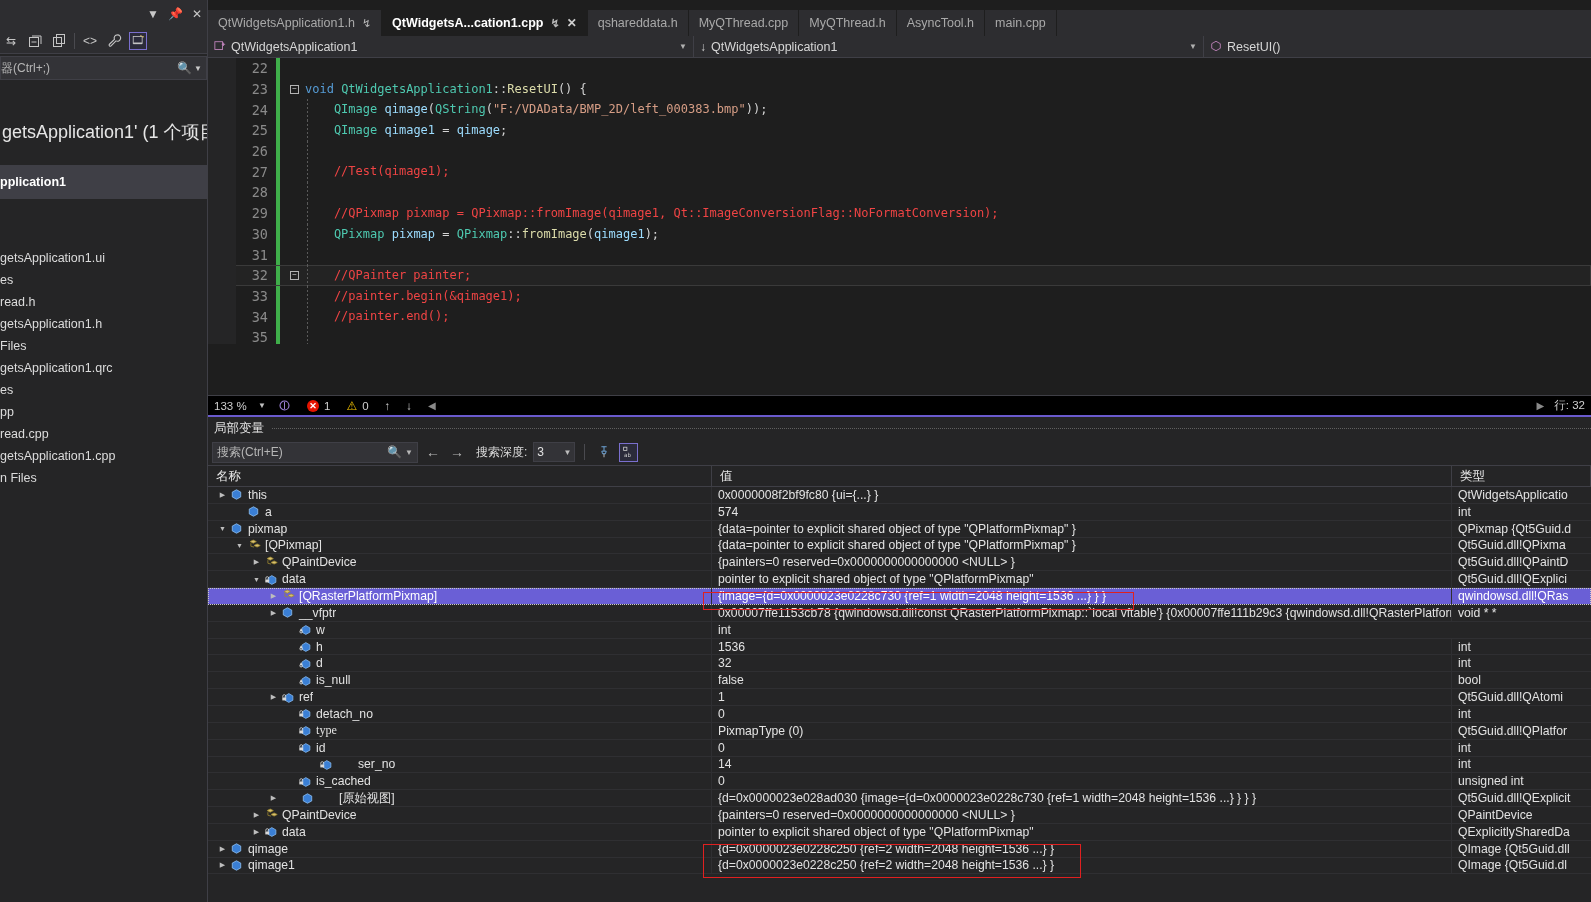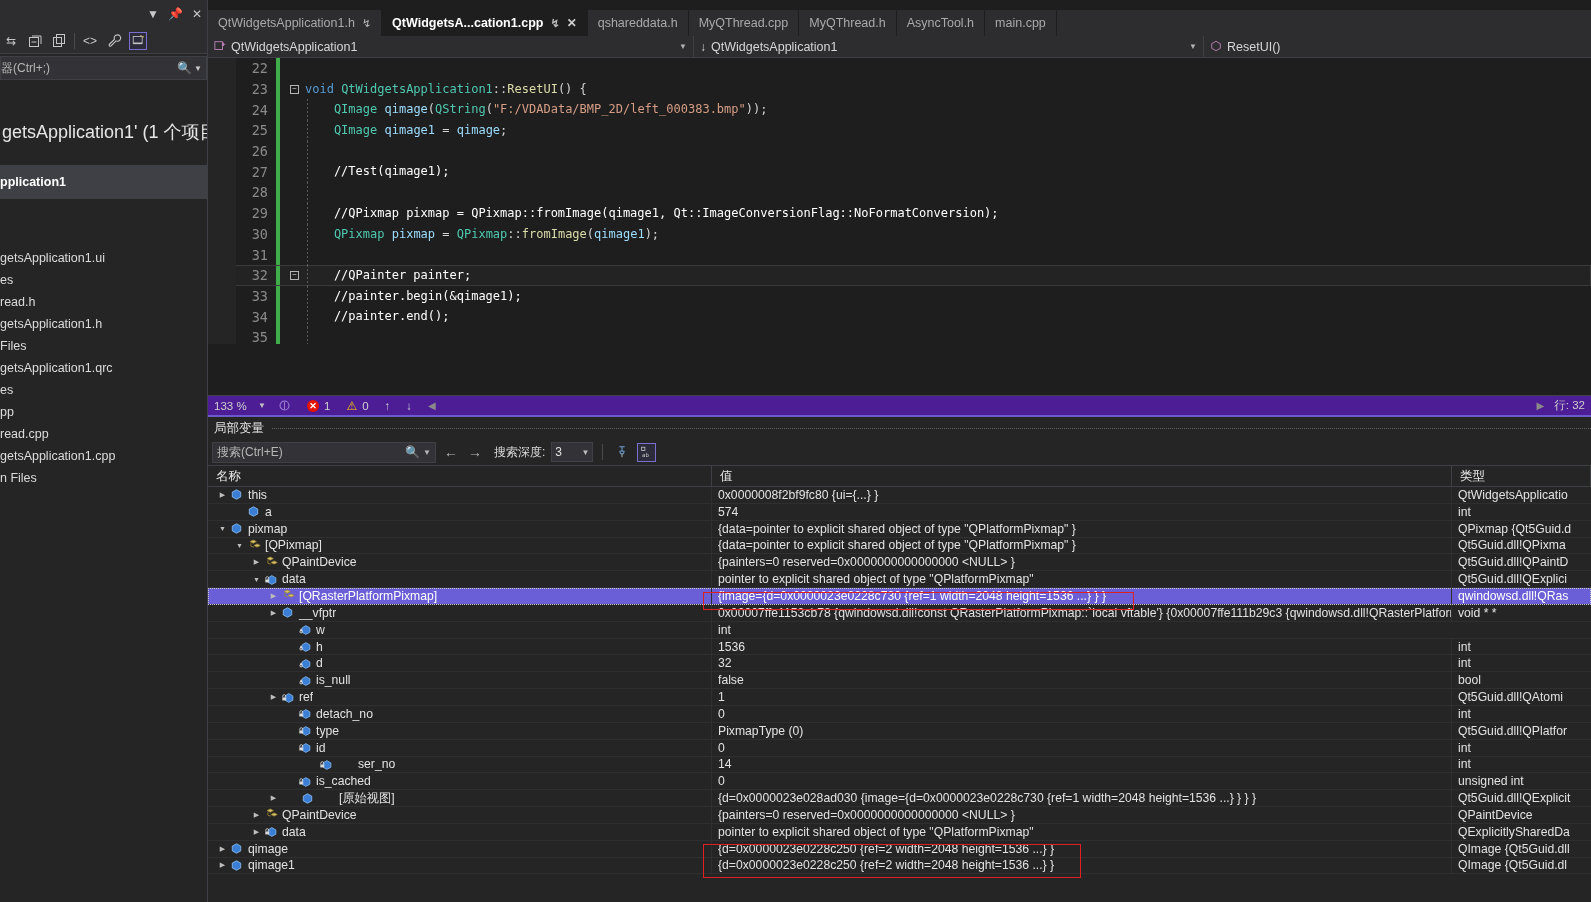"//Test(qimage1);" .cmt { color: #ffffff -> #ef4444 }
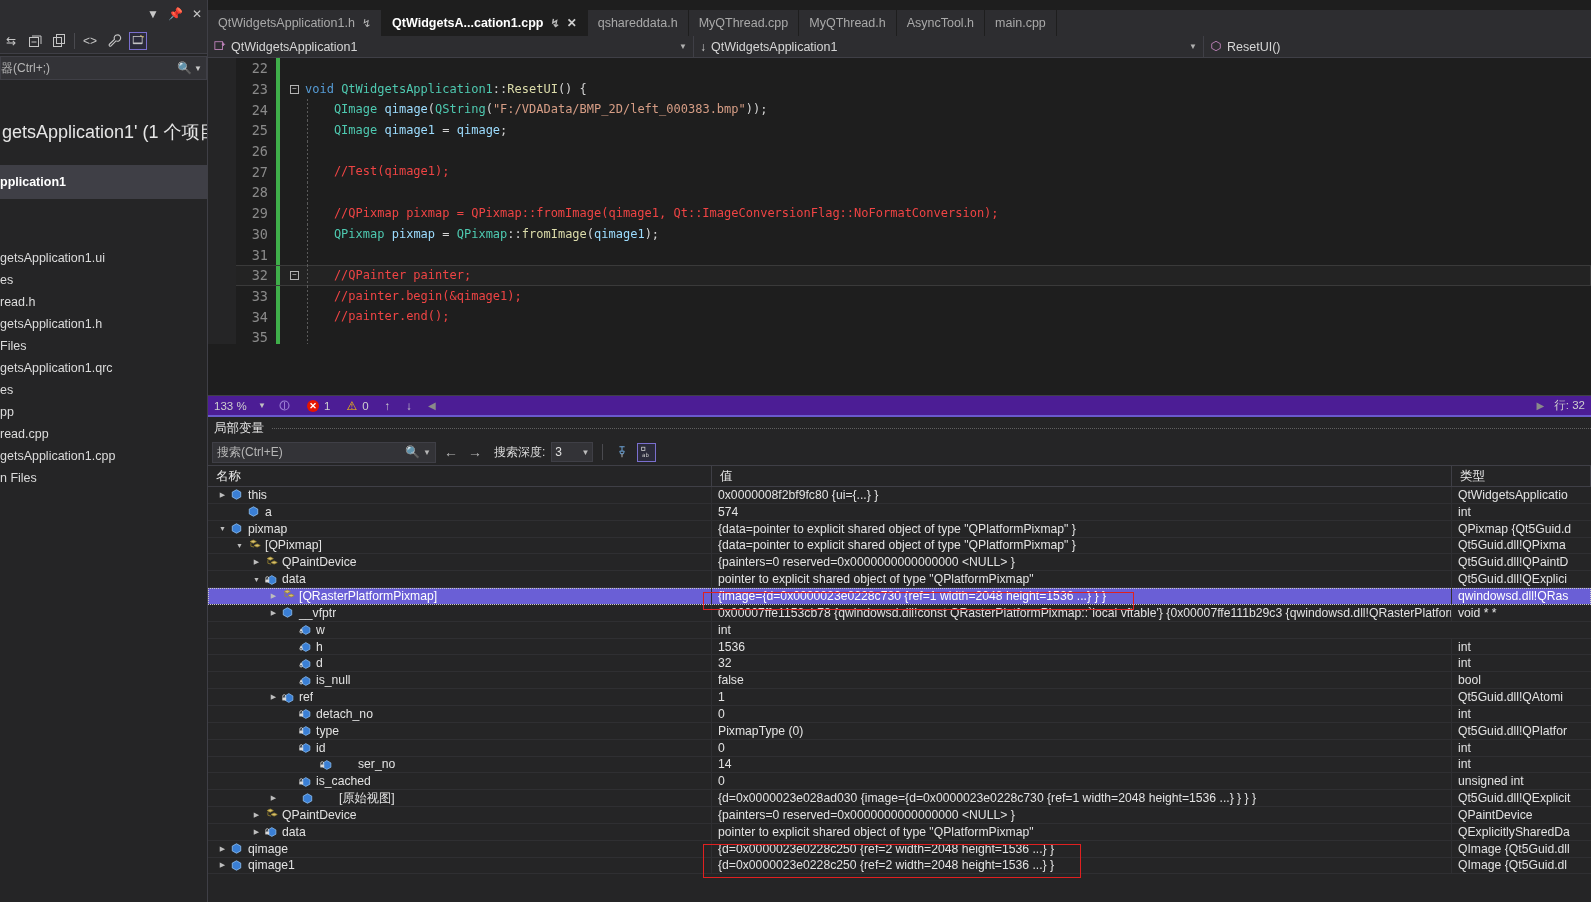"133 %" .ed-status { background: #4c1d95 -> #000000 }
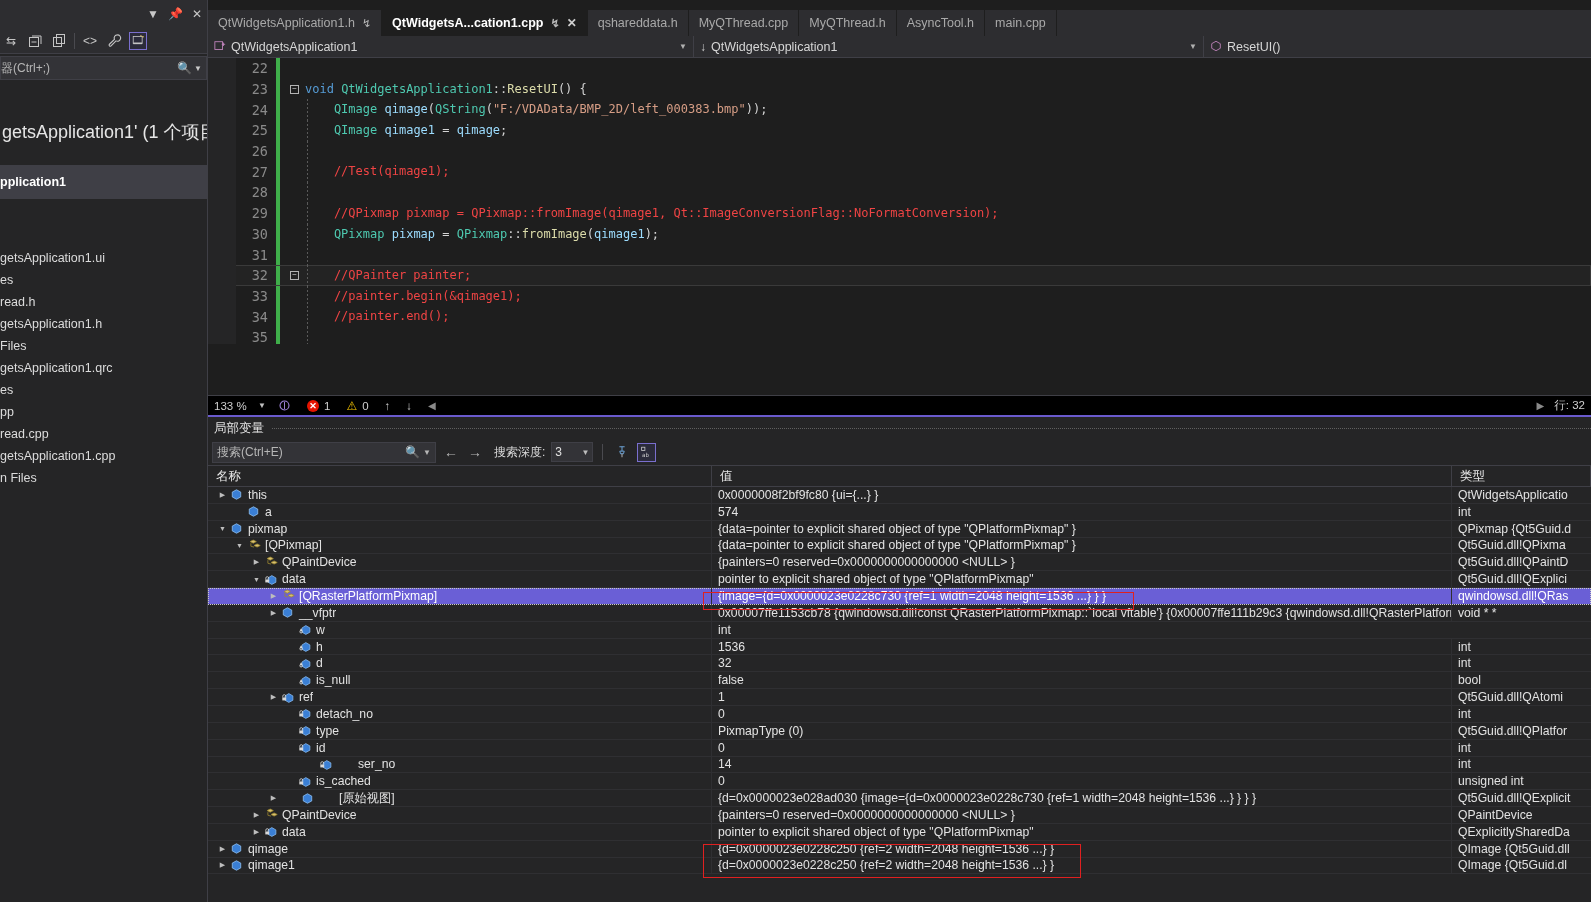"搜索(Ctrl+E)" .lt-search { width: 224px -> 206px }
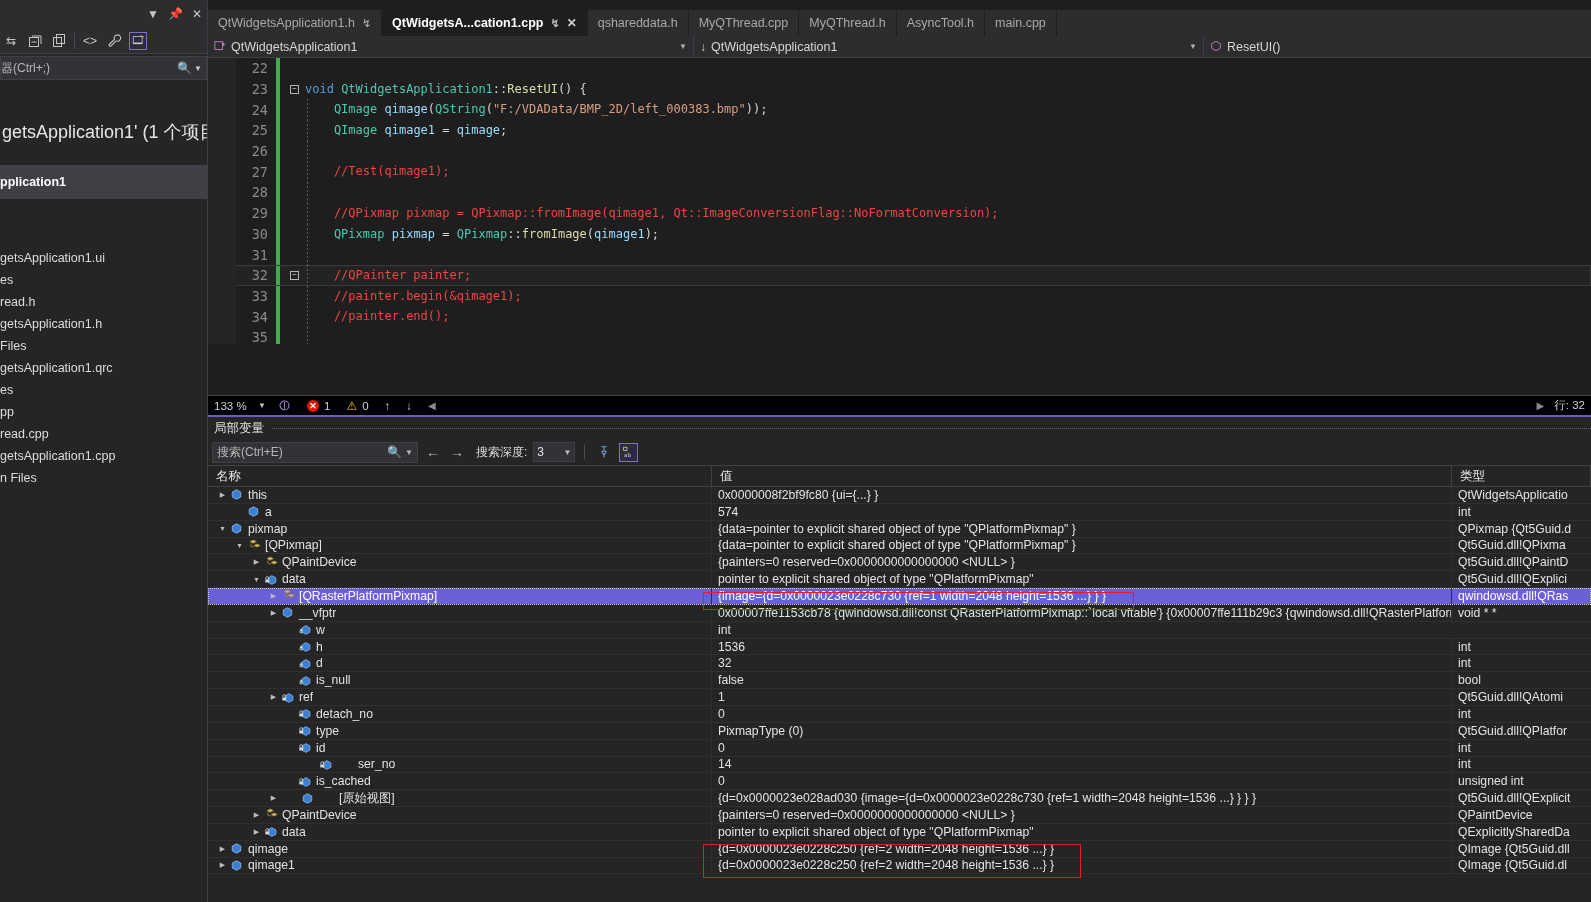"type" div.r-name { font-family: none -> Liberation Serif, serif }
